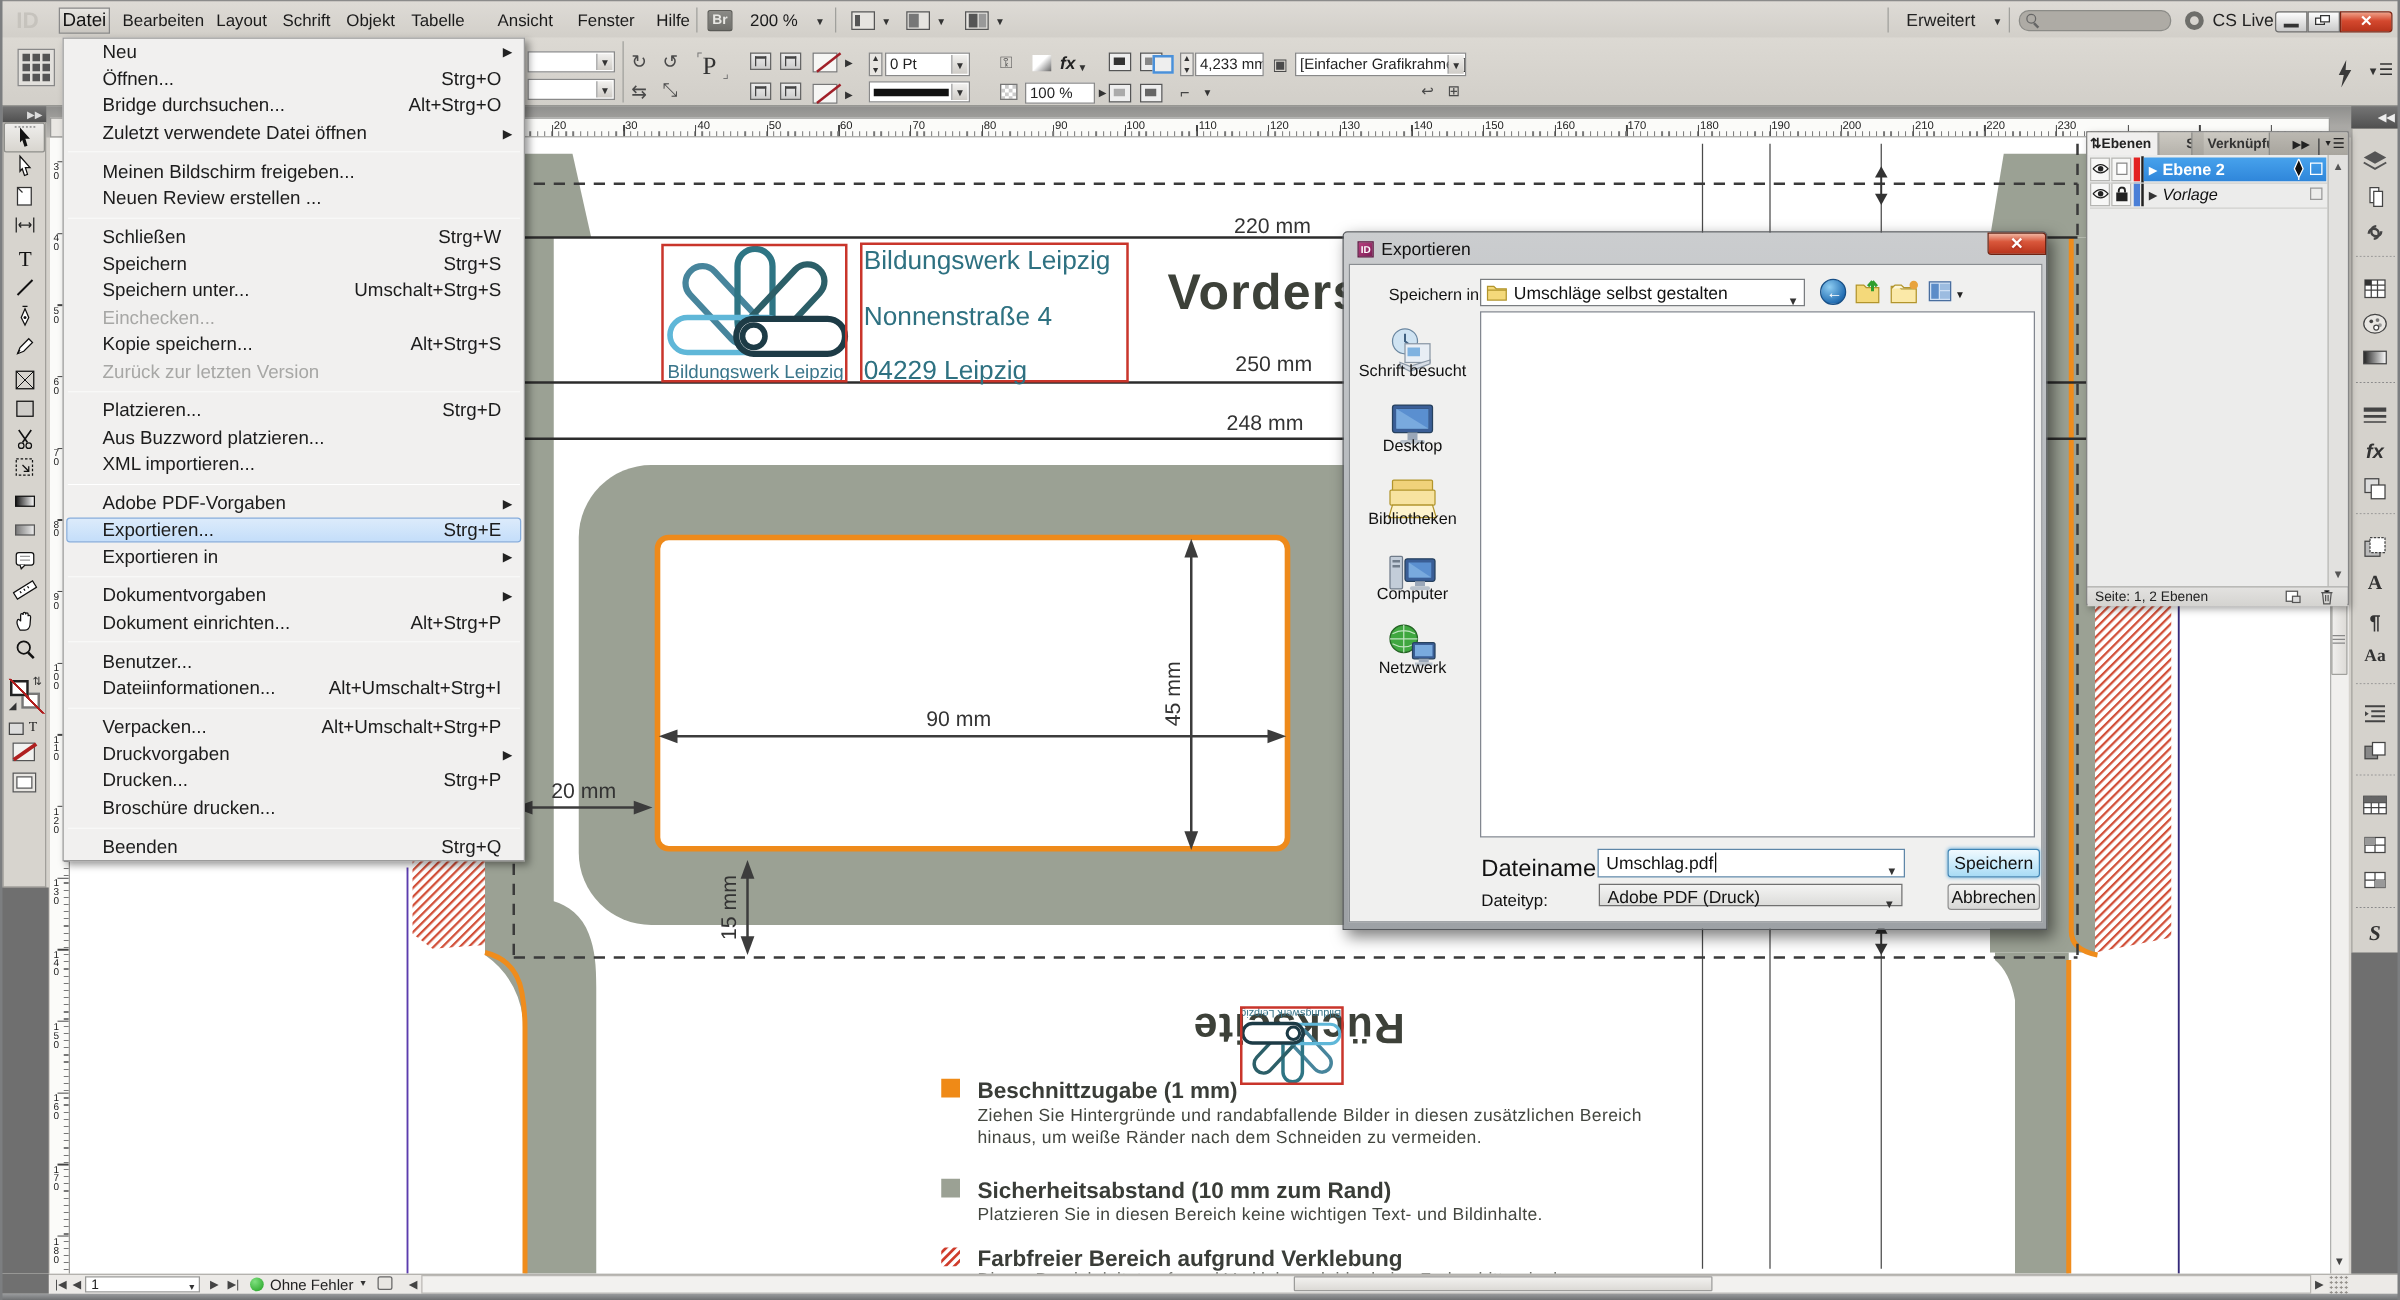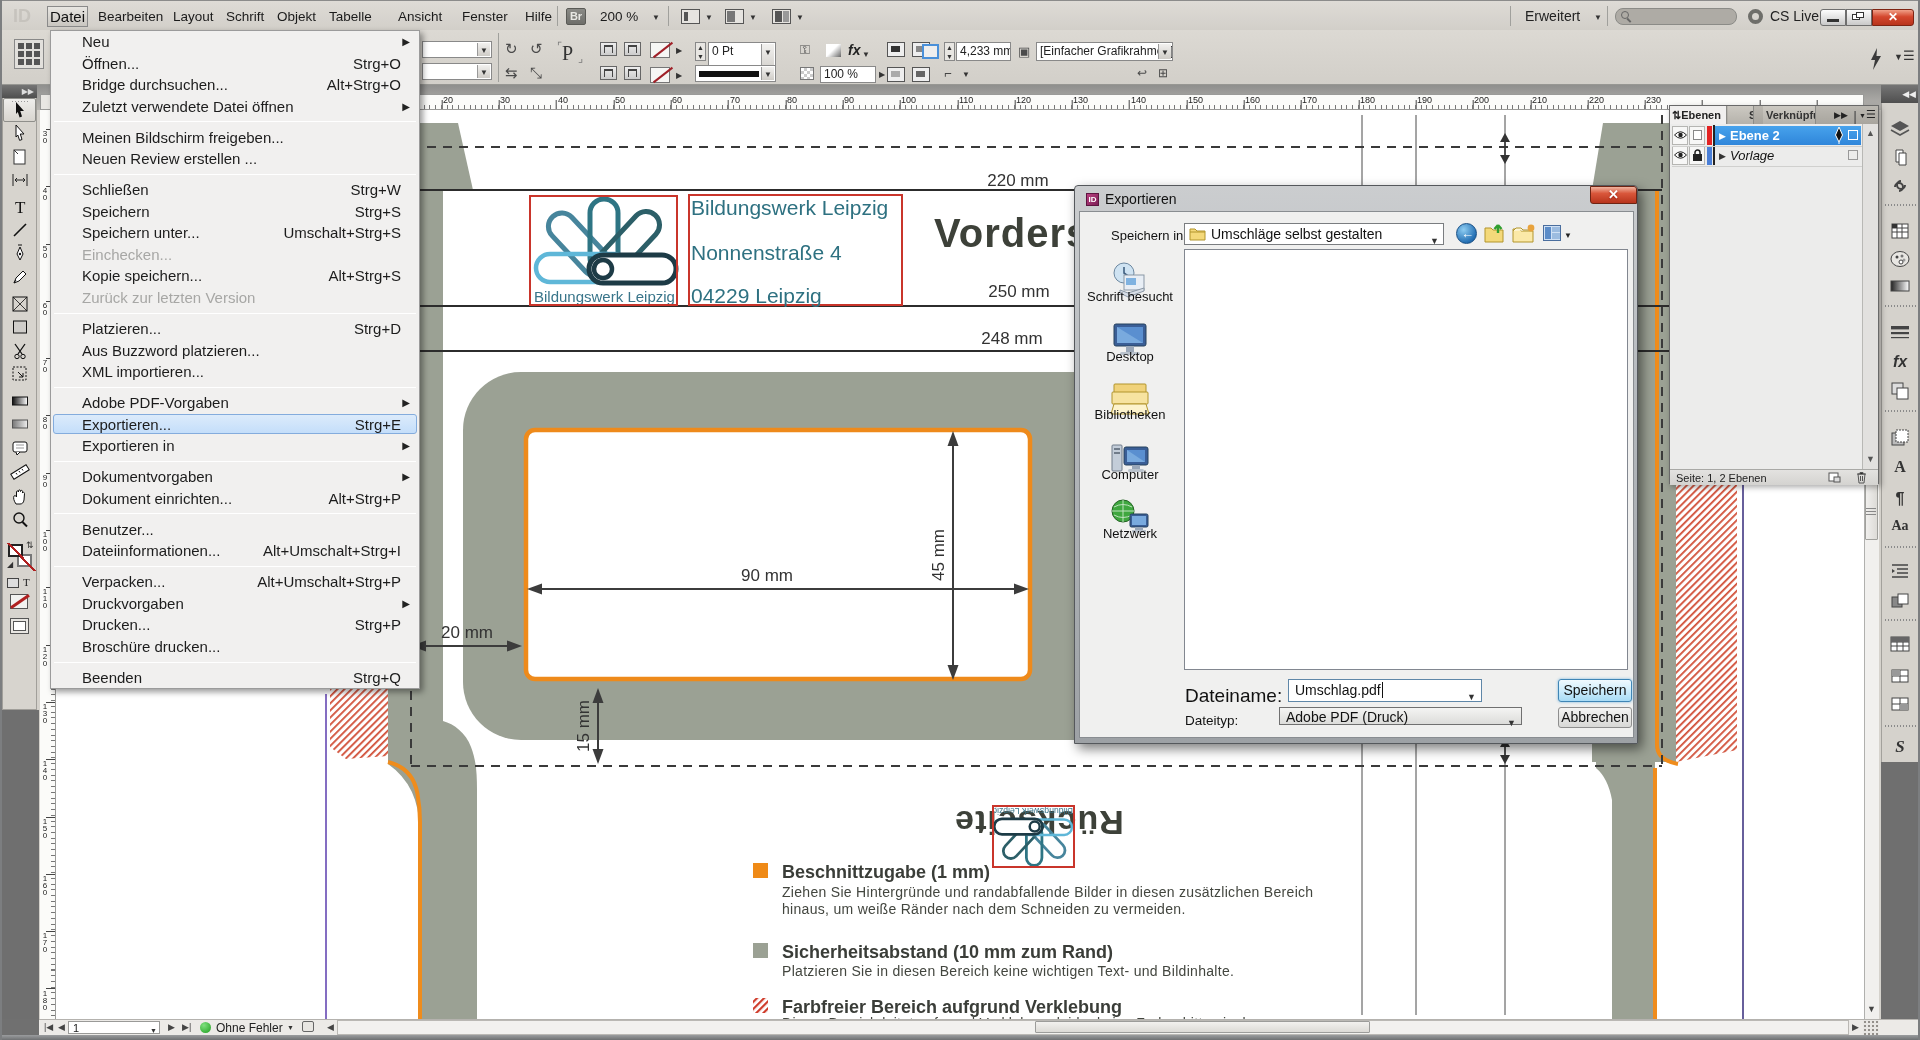"0 Pt" div.a { height: 34px -> 19px }
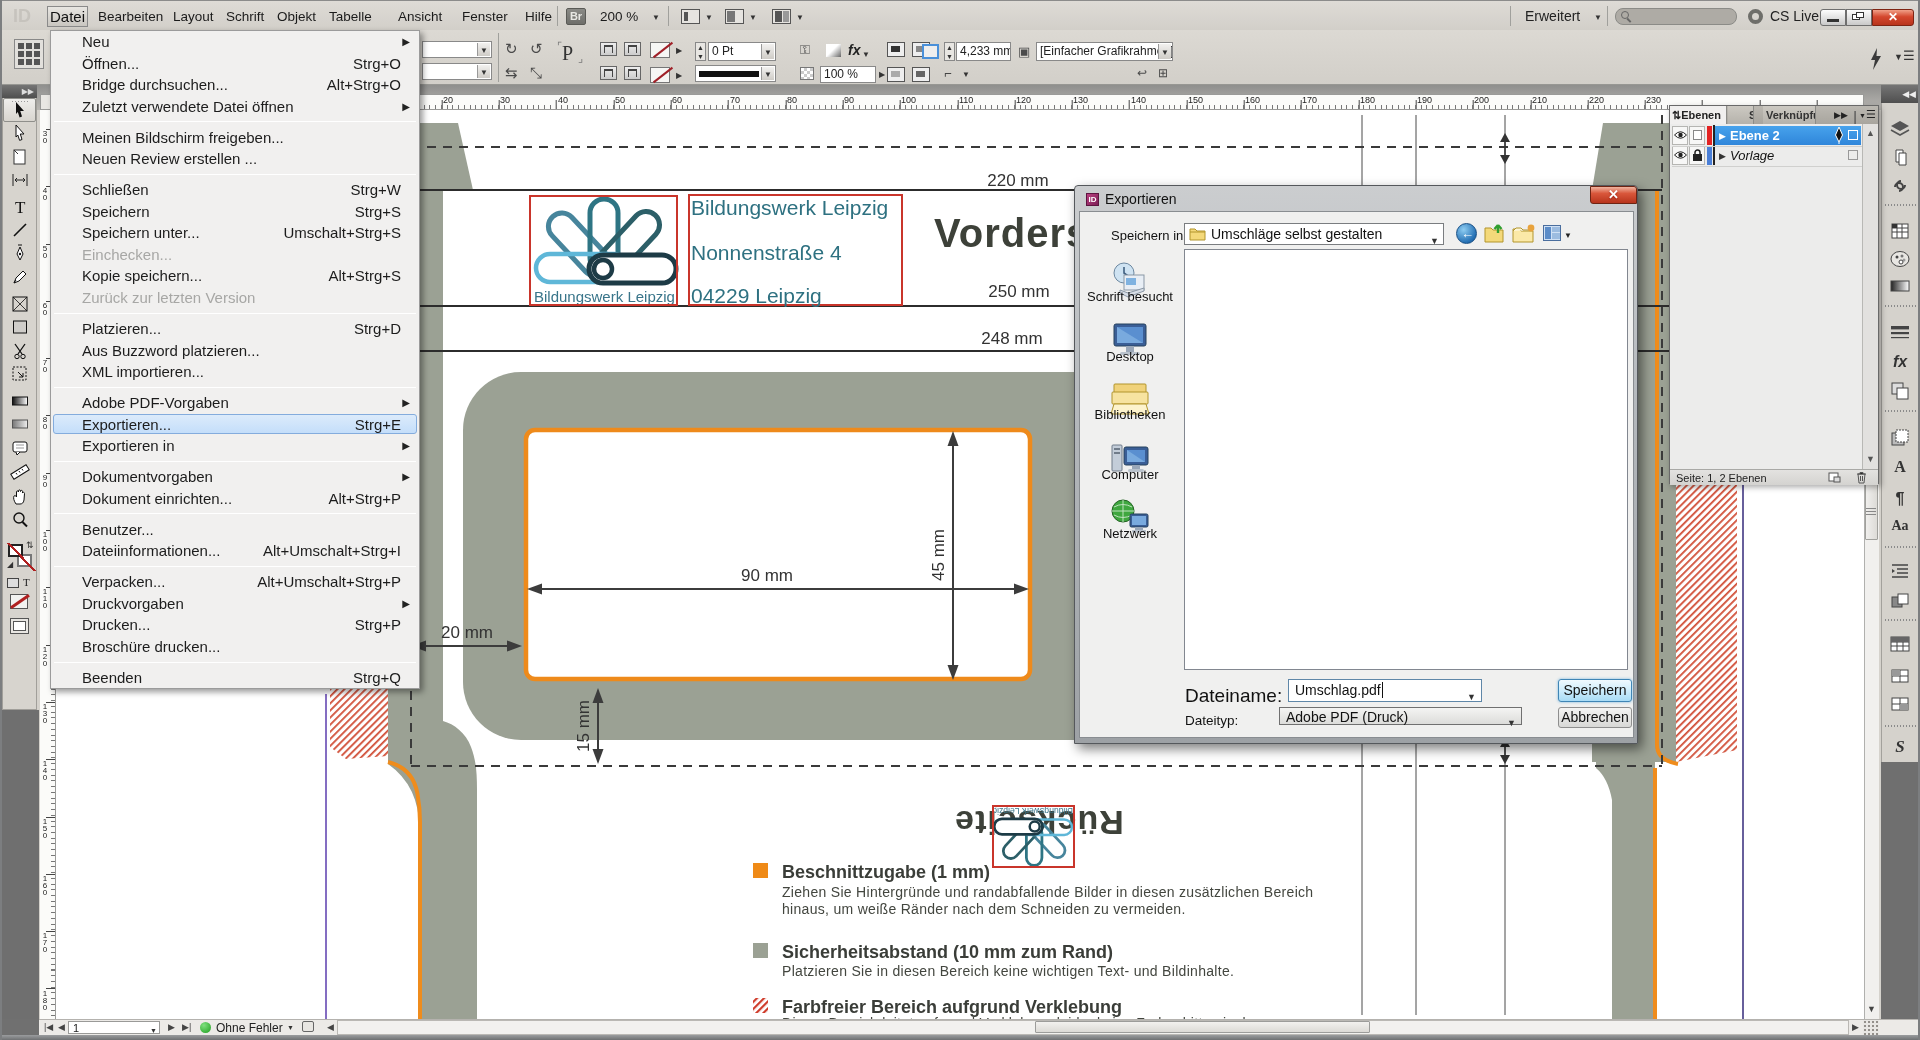"Umschlag.pdf" div.a { left: 208px -> 198px; width: 194px -> 246px }
